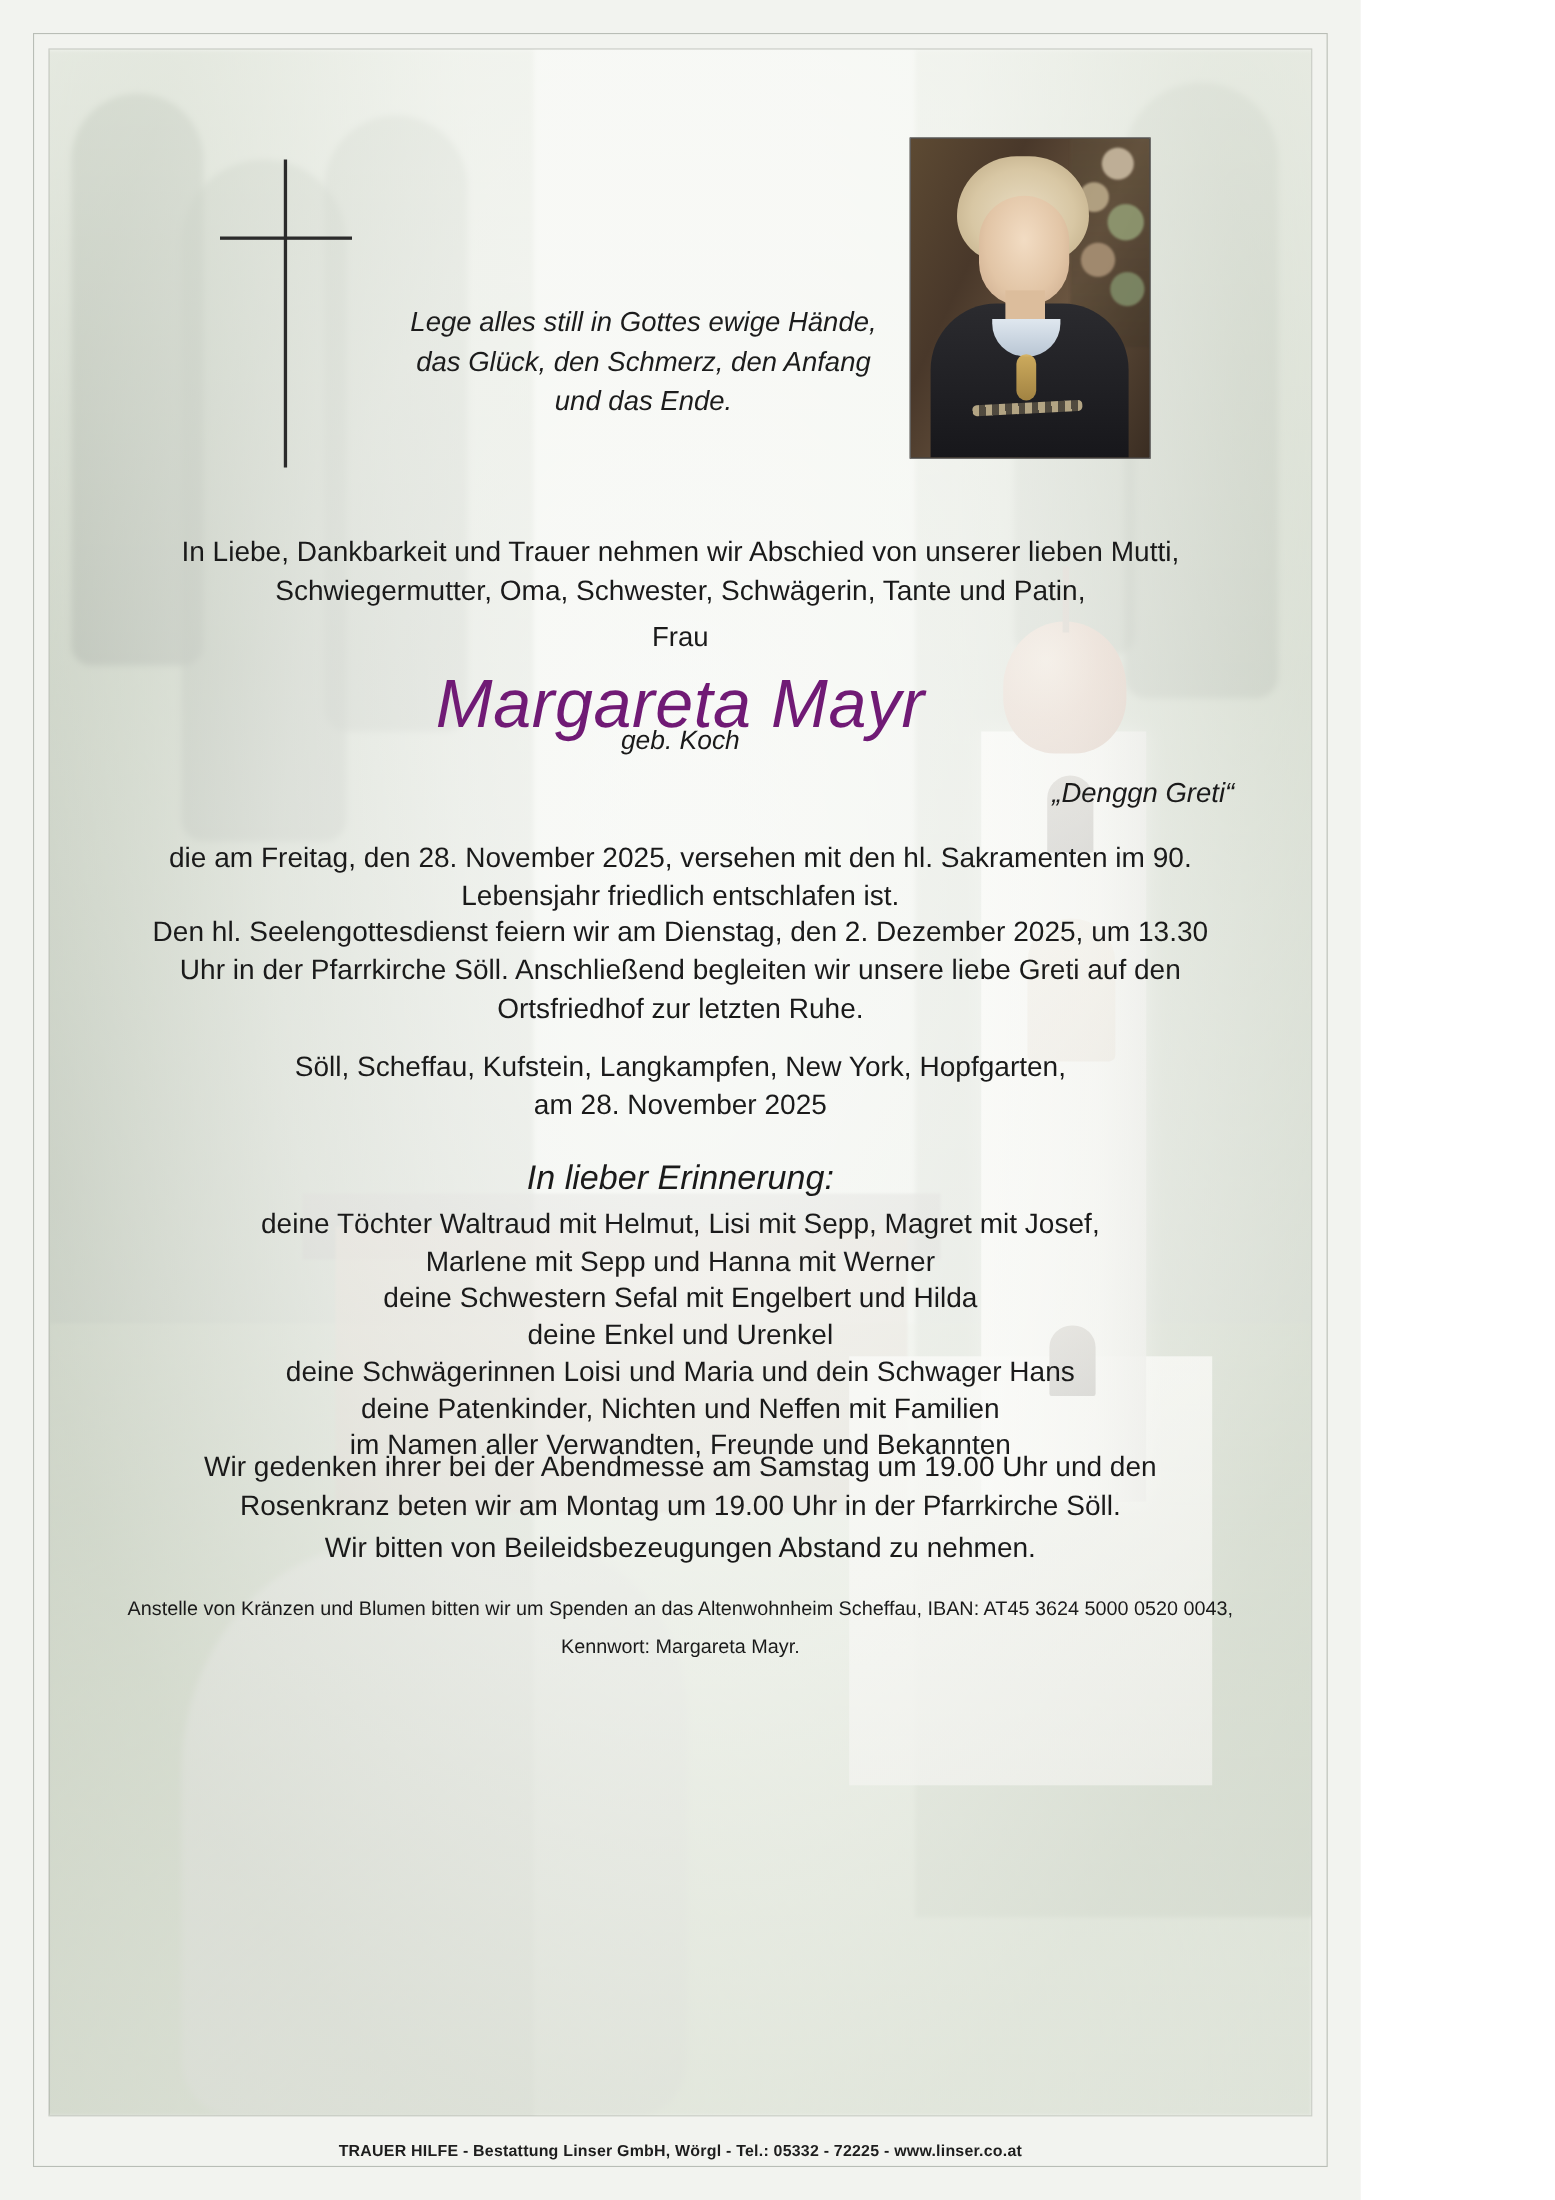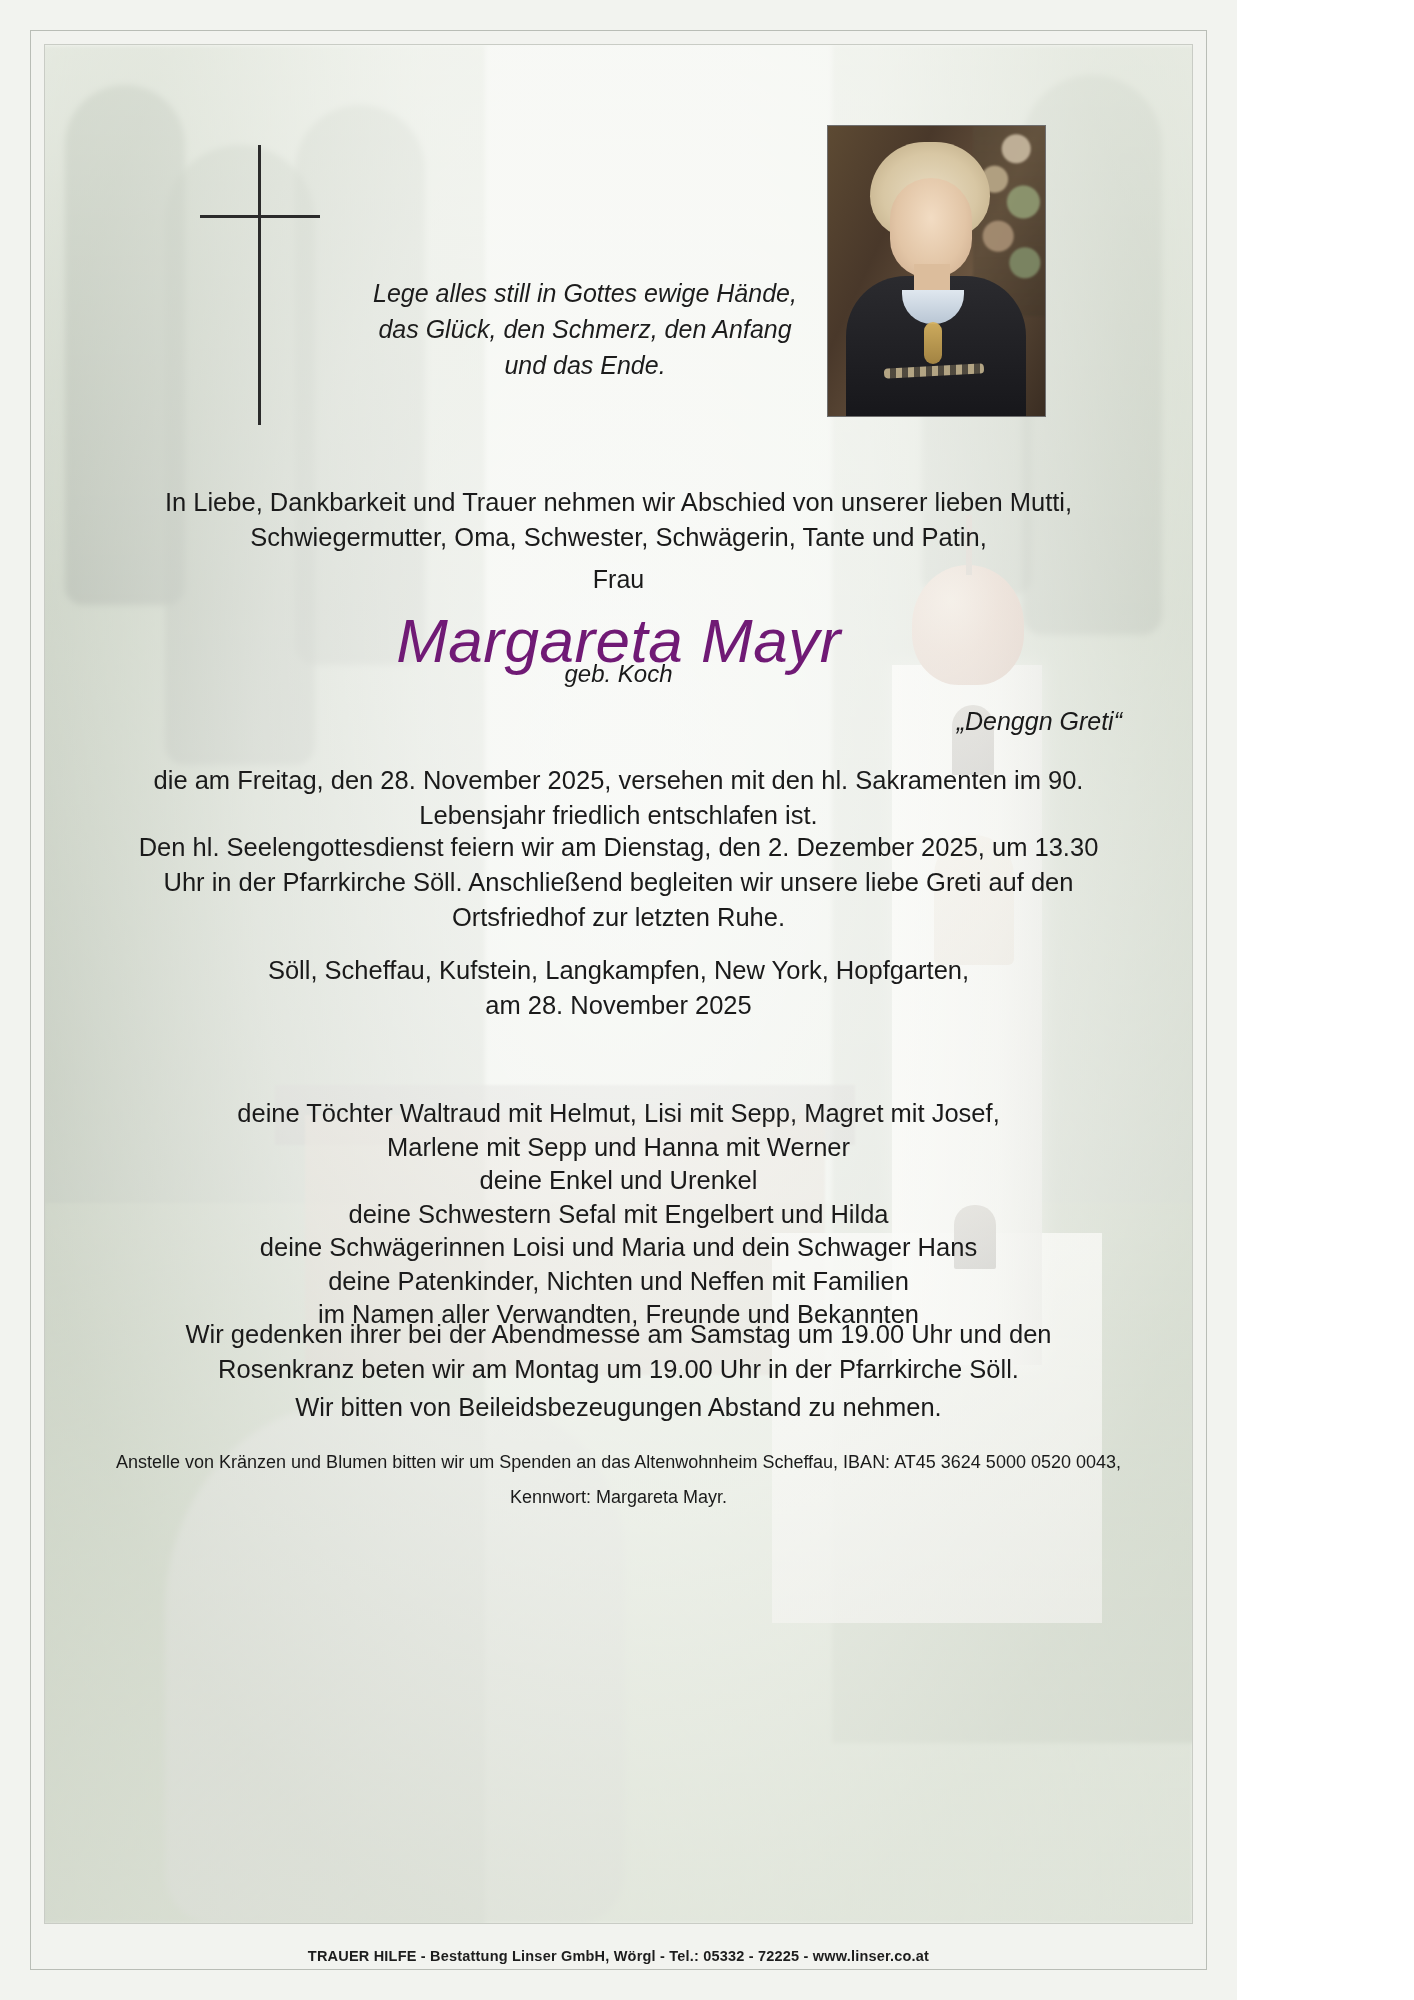"In lieber Erinnerung:" div.block { html: none -> <div>In lieber Erinnerung:</div> }
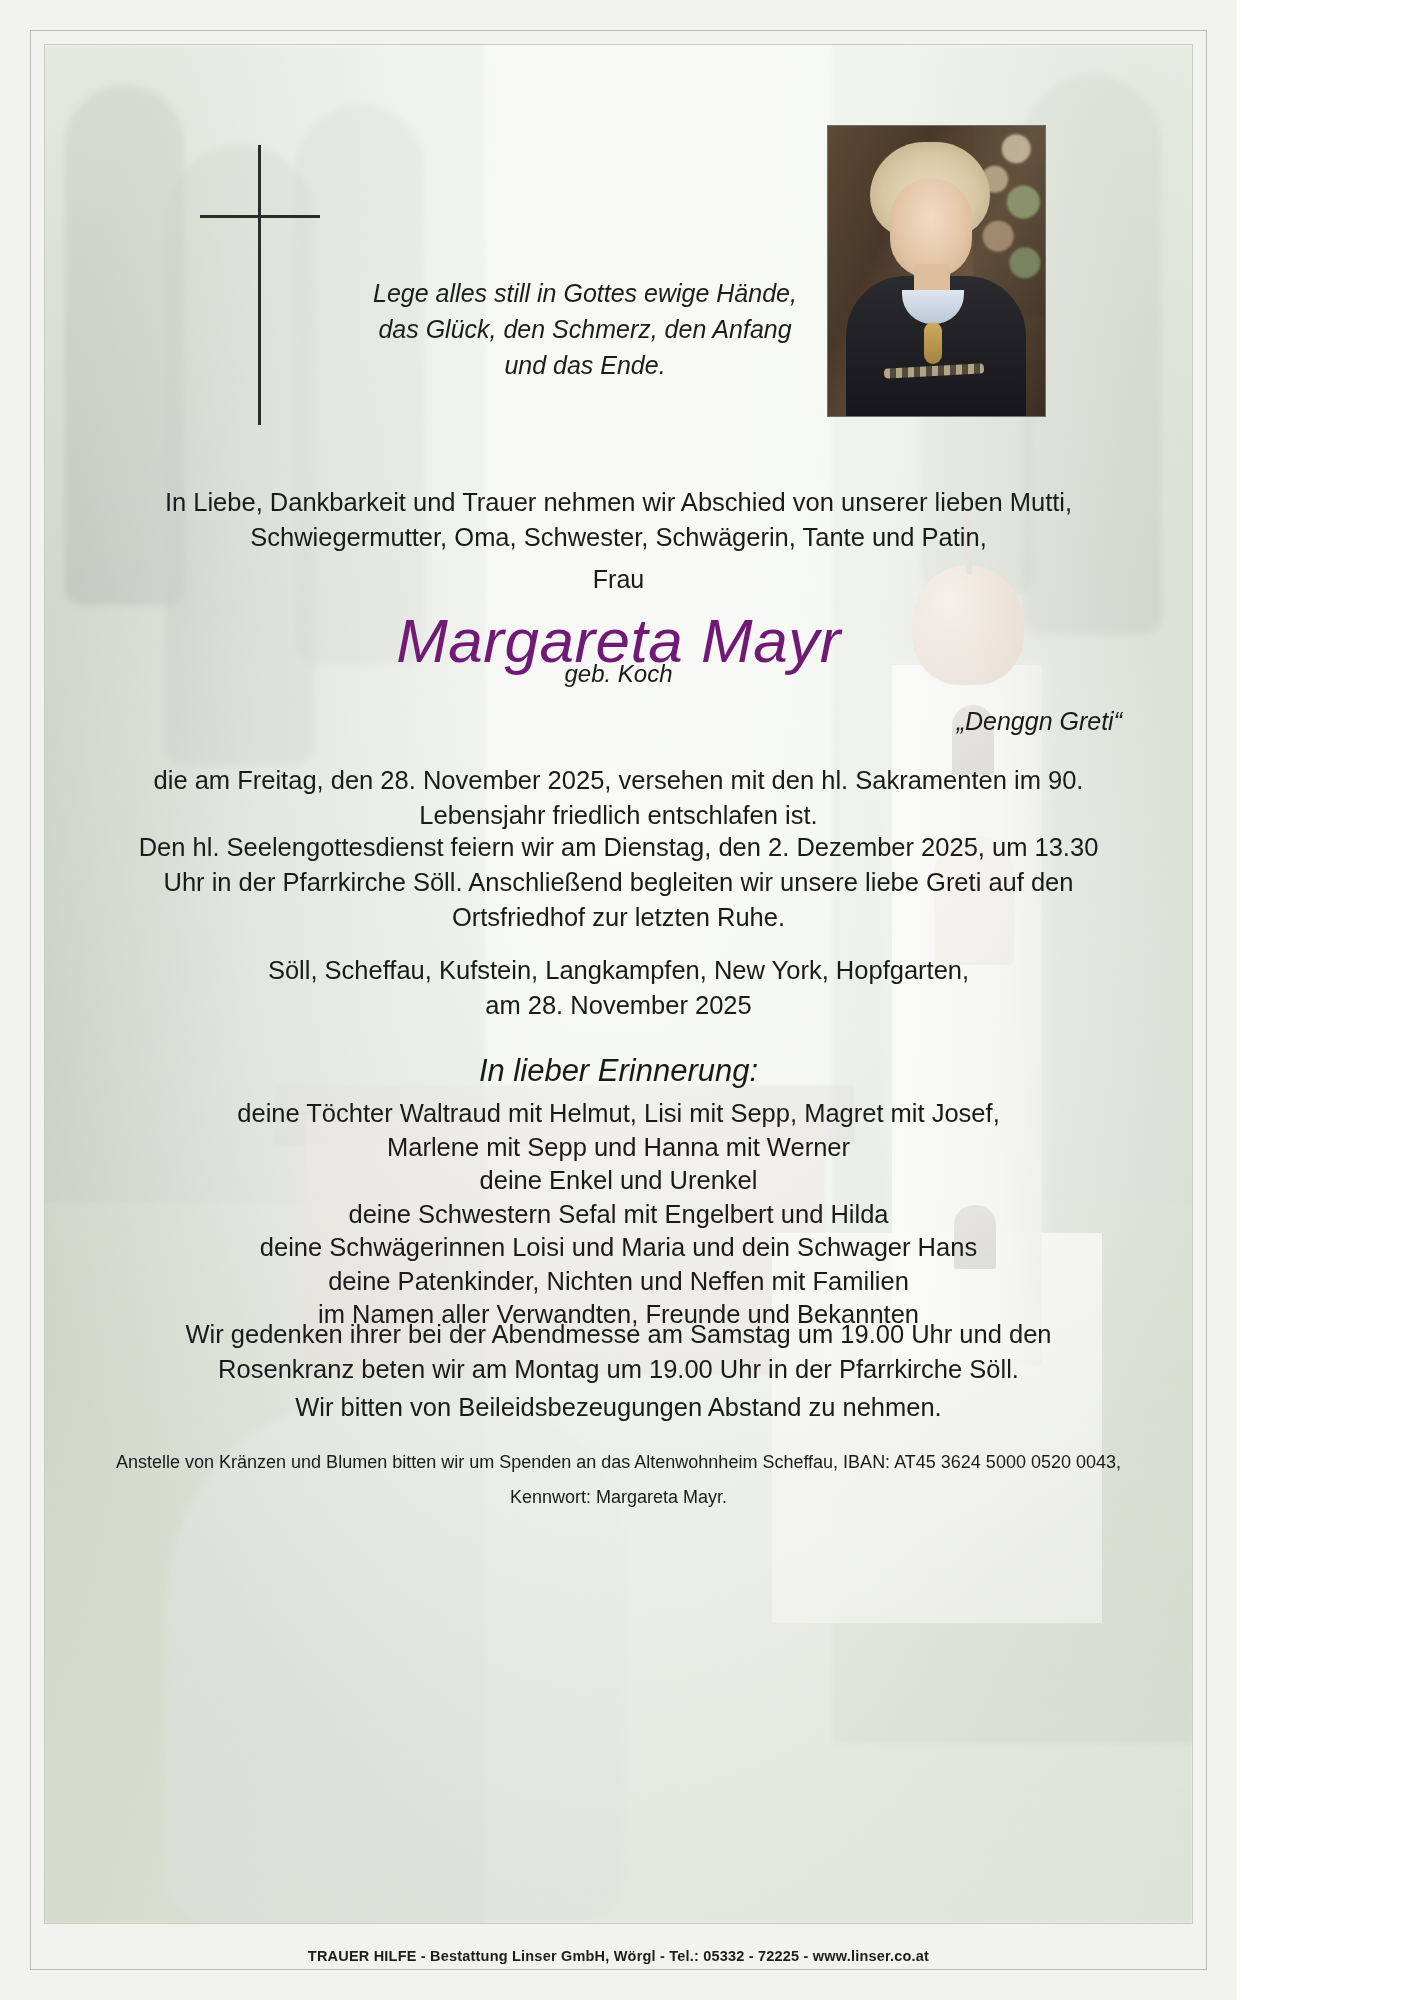"deine Enkel und Urenkel" div { order: before "deine Schwestern Sefal mit Engelbert" -> after "deine Schwestern Sefal mit Engelbert" }
